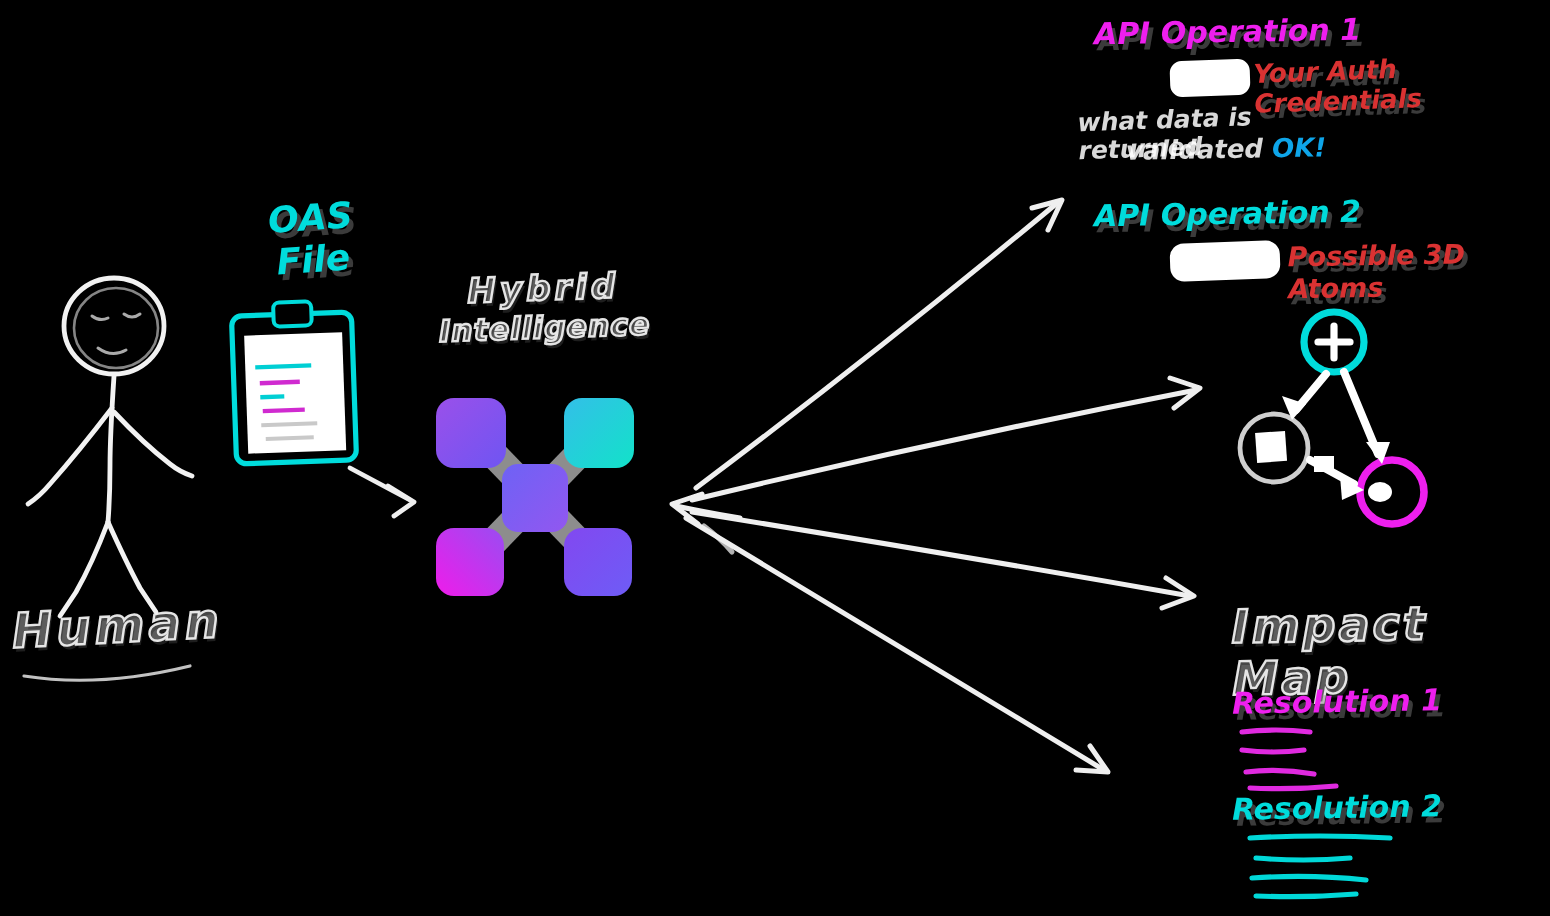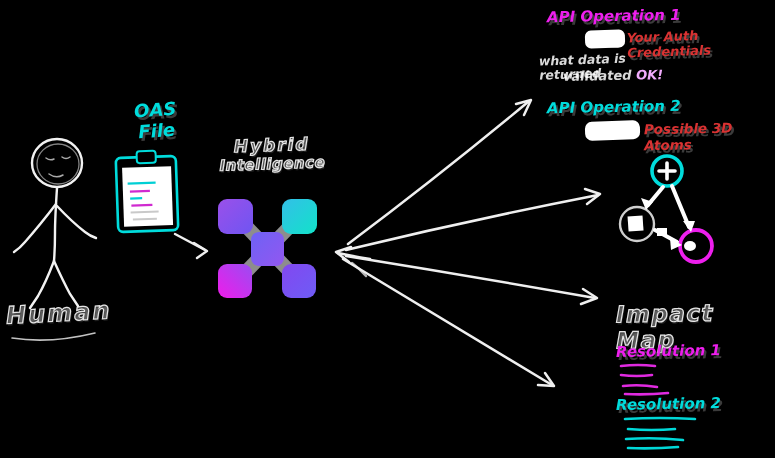"OK!" .green { color: #f0abfc -> #0ea5e9 }
